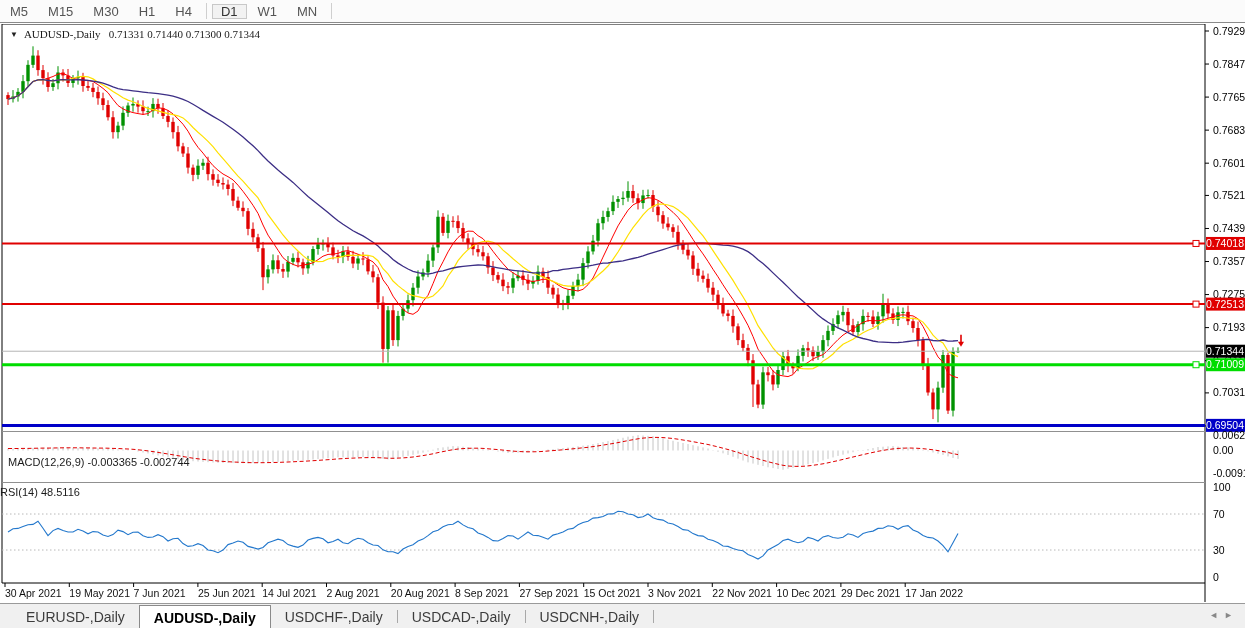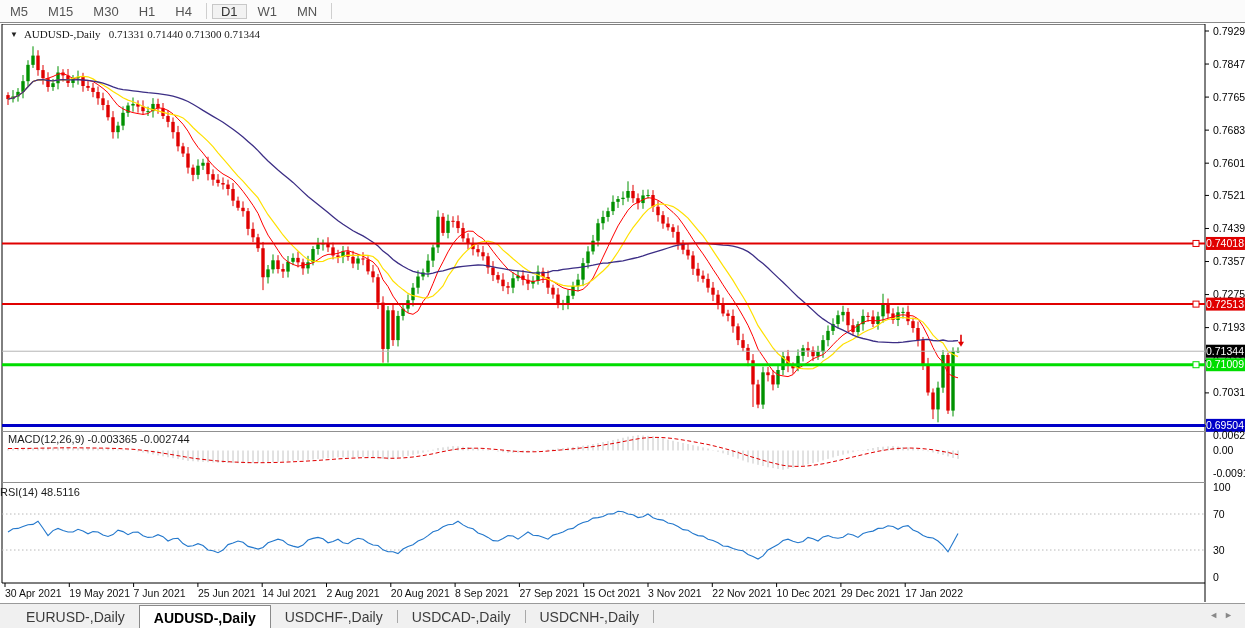"MACD(12,26,9) -0.003365 -0.002744" #macd-label { top: 409px -> 432px }
